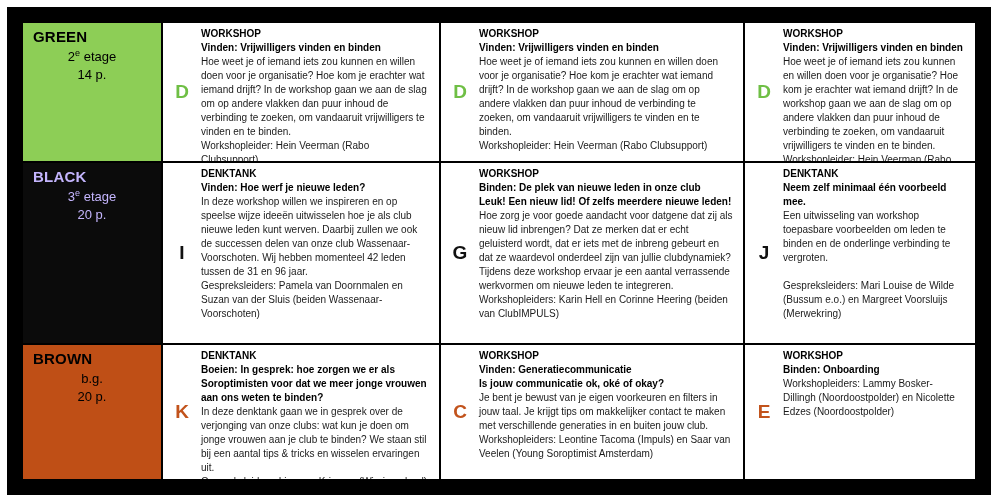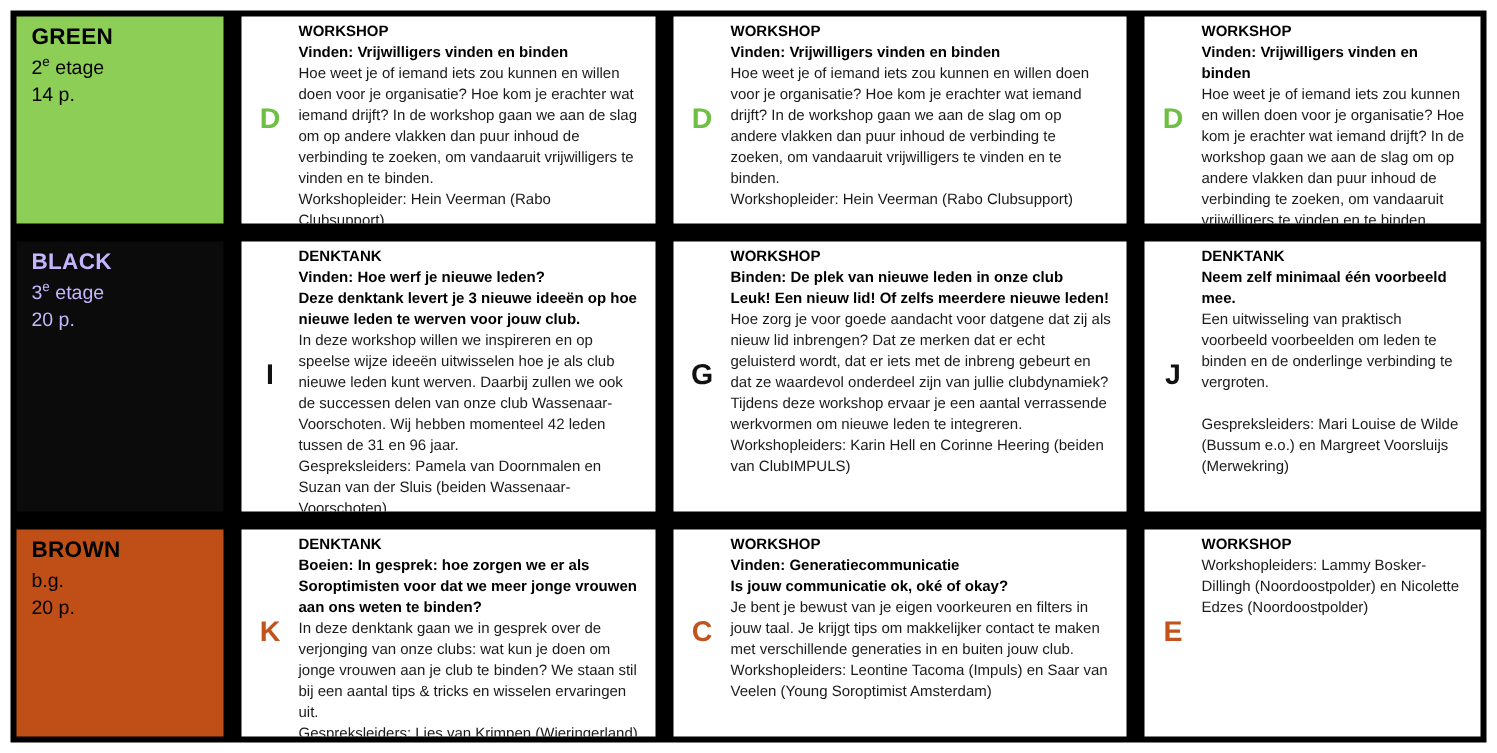"GREEN" .schedule-grid { gap: 12px -> 2px; padding: 4px -> 16px }
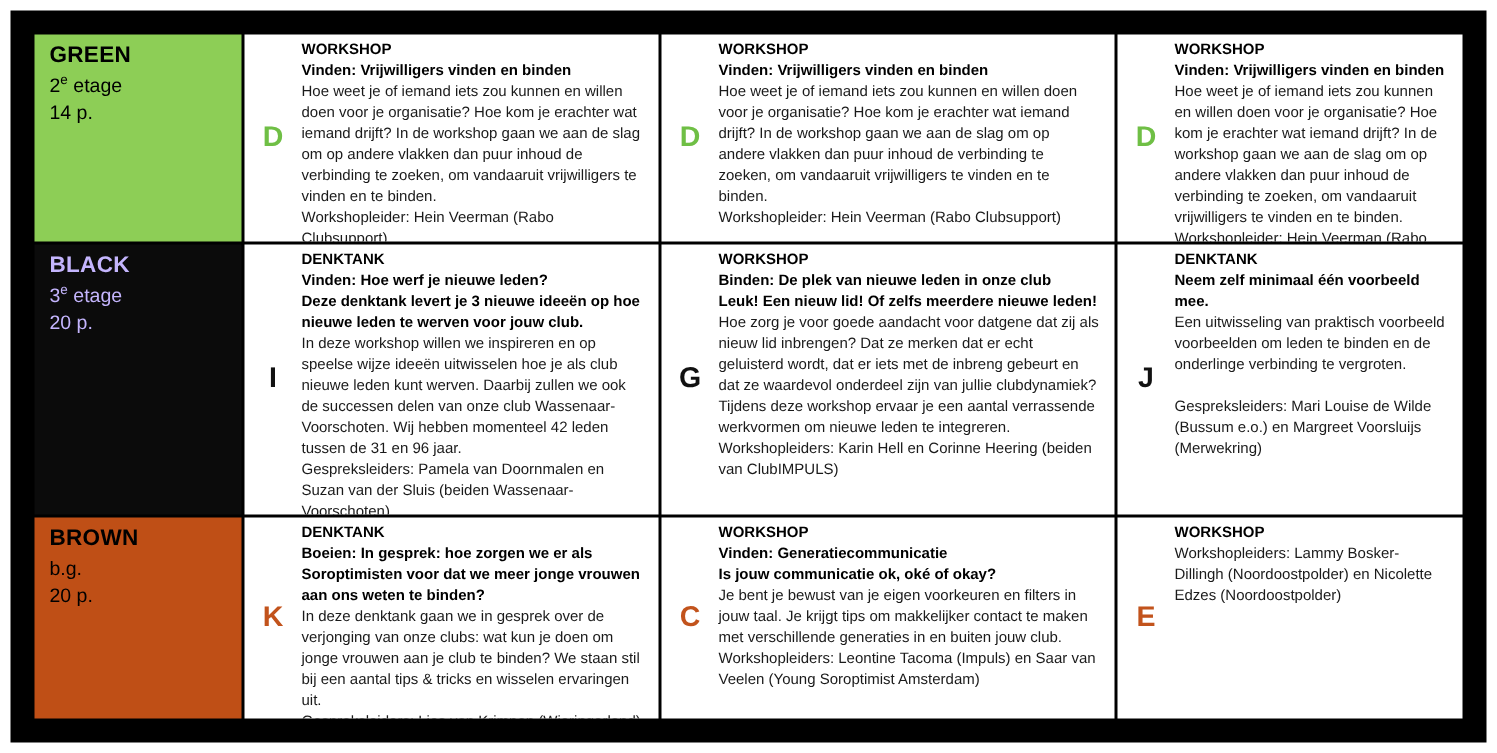"2e etage" .room-line { text-align: none -> center }
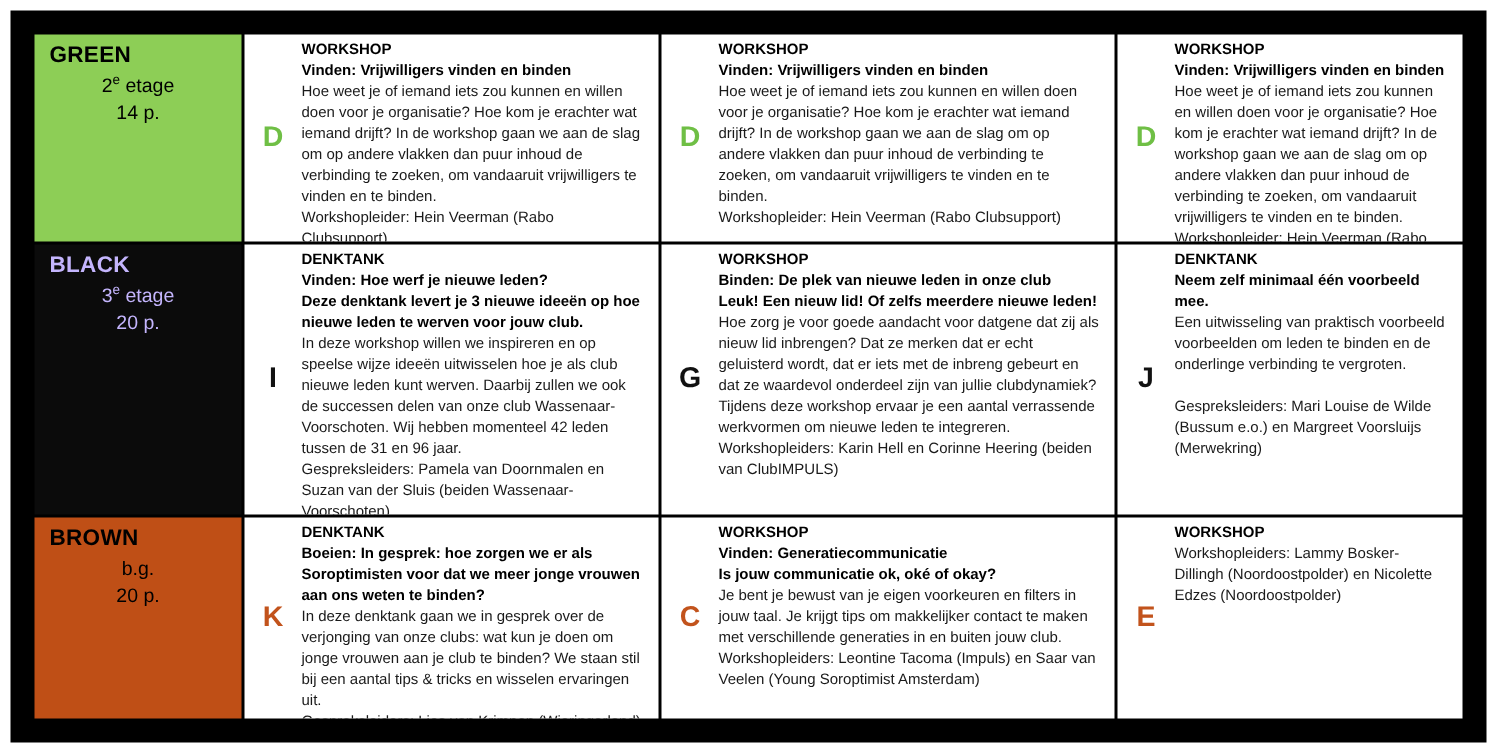"Deze denktank levert je 3" div.bold-line { html: <div>Deze denktank levert je 3 nieuwe ideeën op hoe nieuwe leden te werven voor jouw club.</div> -> none }
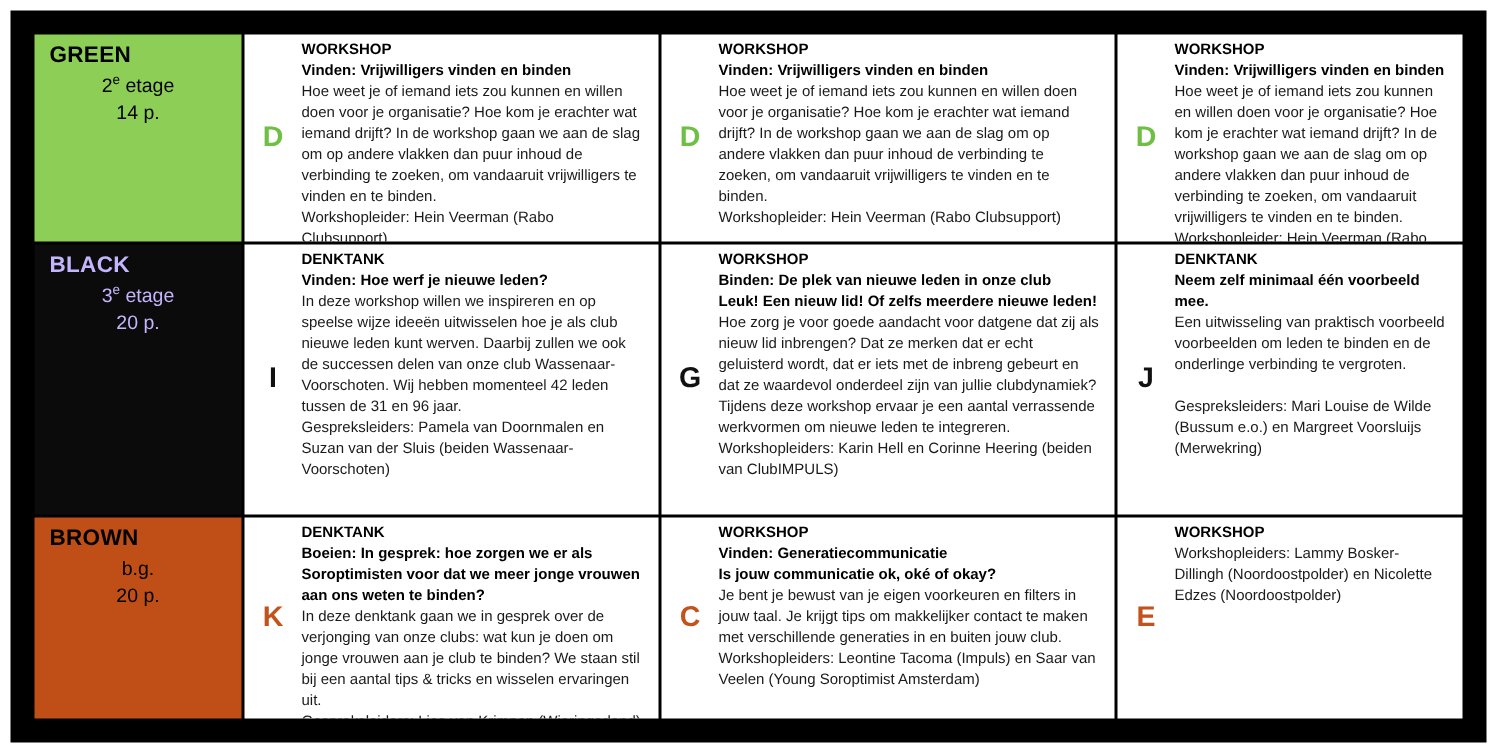"Een uitwisseling van praktisch voorbeeld" span { text: praktisch voorbeeld -> workshop toepasbare }
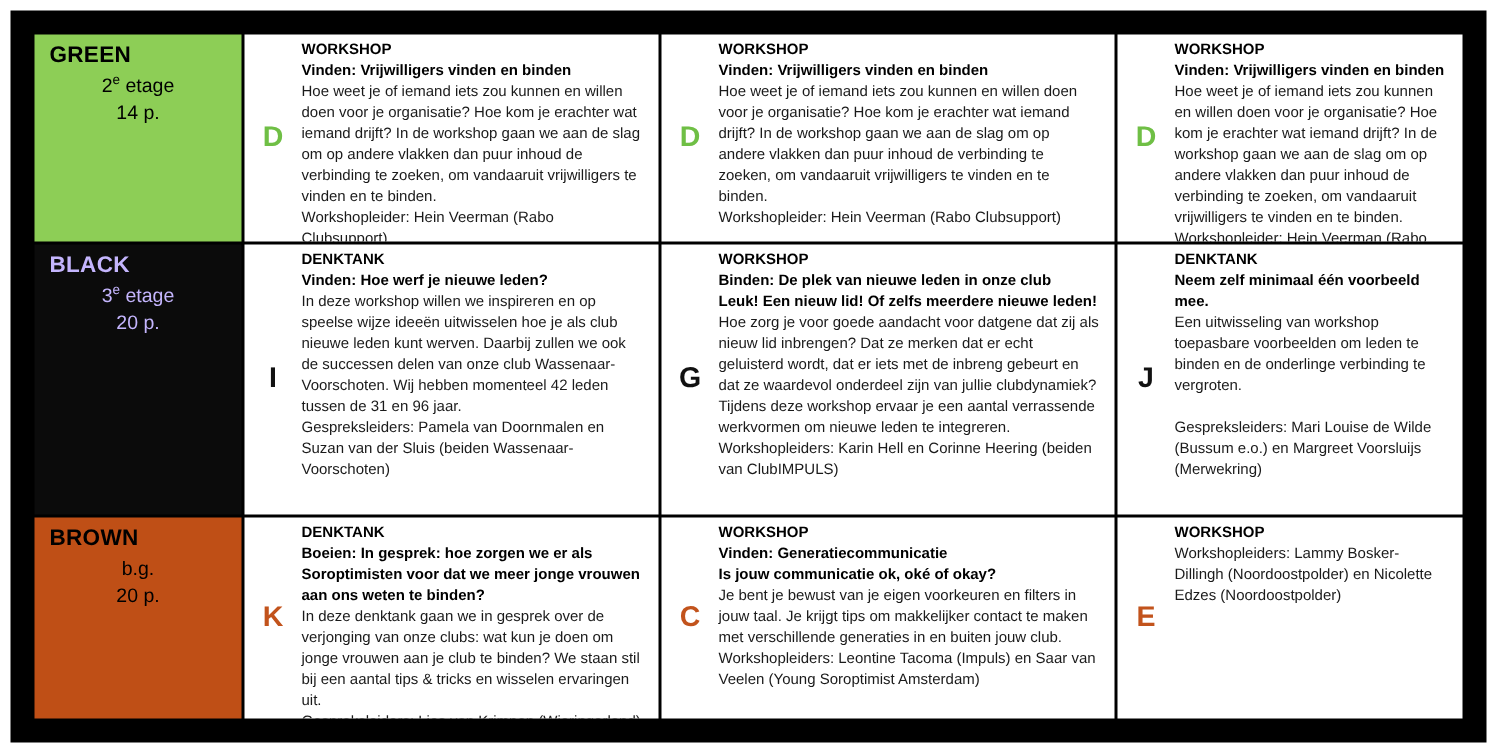"Binden: Onboarding" div.bold-line { html: none -> <div>Binden: Onboarding</div> }
